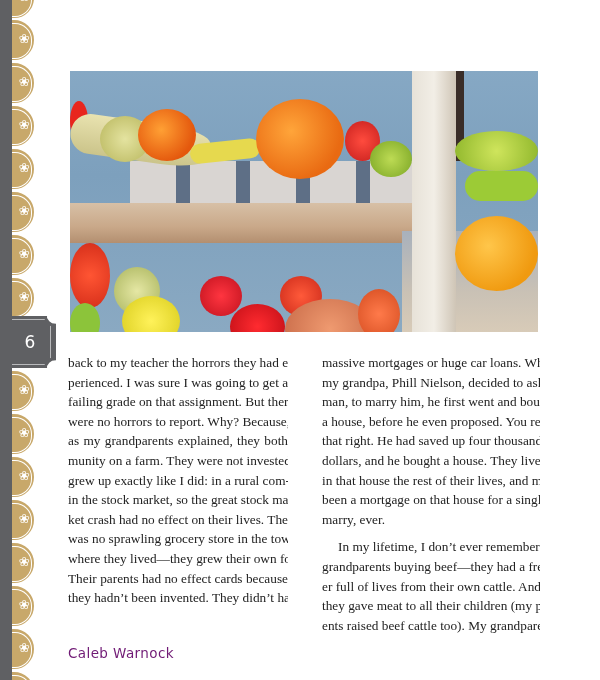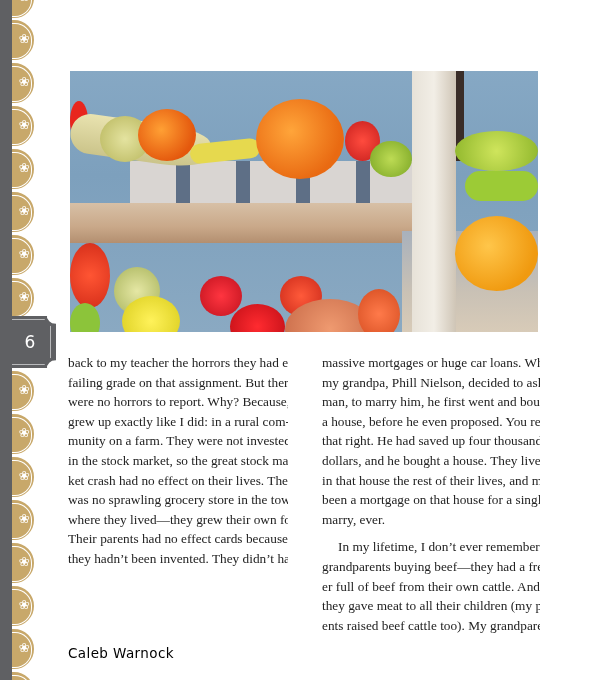"perienced. I was sure I" span.line { html: none -> <span>perienced. I was sure I was going to get a</span> }
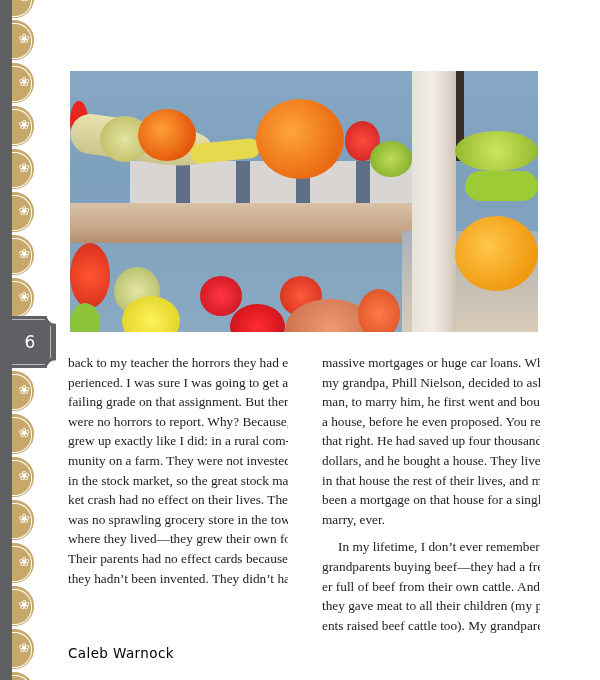"as my grandparents explained, they" span.line { html: none -> <span>as my grandparents explained, they both</span> }
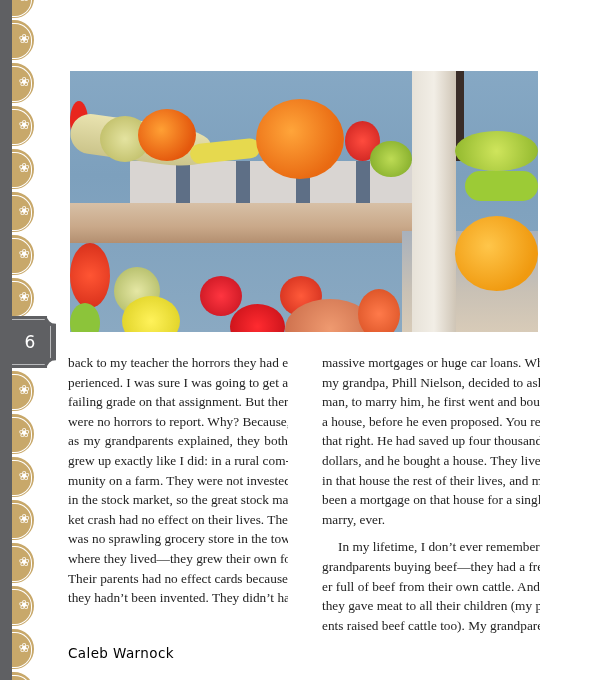"grew up exactly like I" span.line { order: before "munity on a farm. They" -> after "munity on a farm. They" }
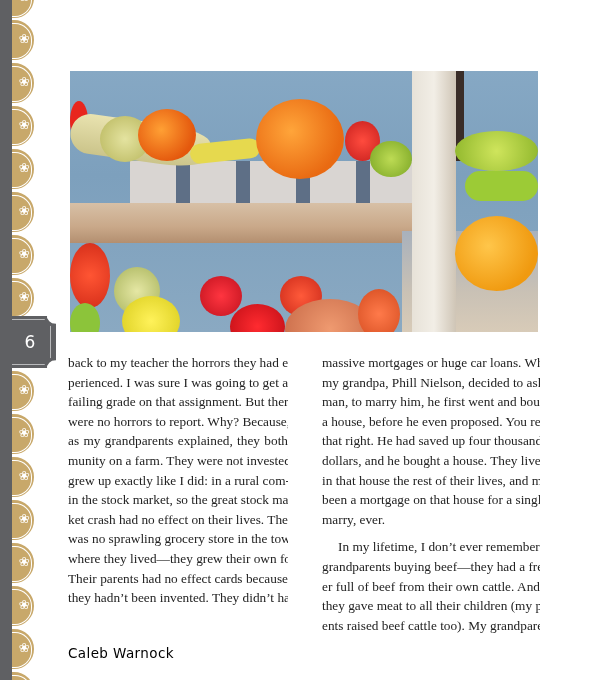"er full of beef from" span.line { text: beef -> lives }
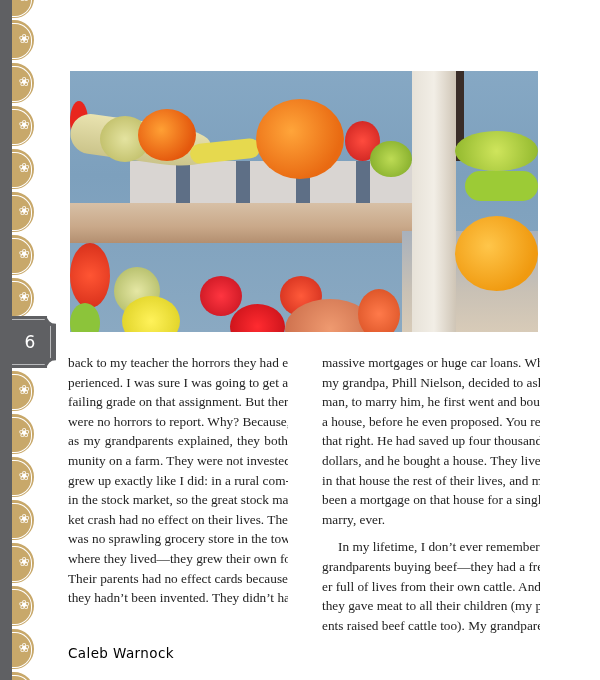"Caleb Warnock" .footer-author { color: #000000 -> #701a75 }
